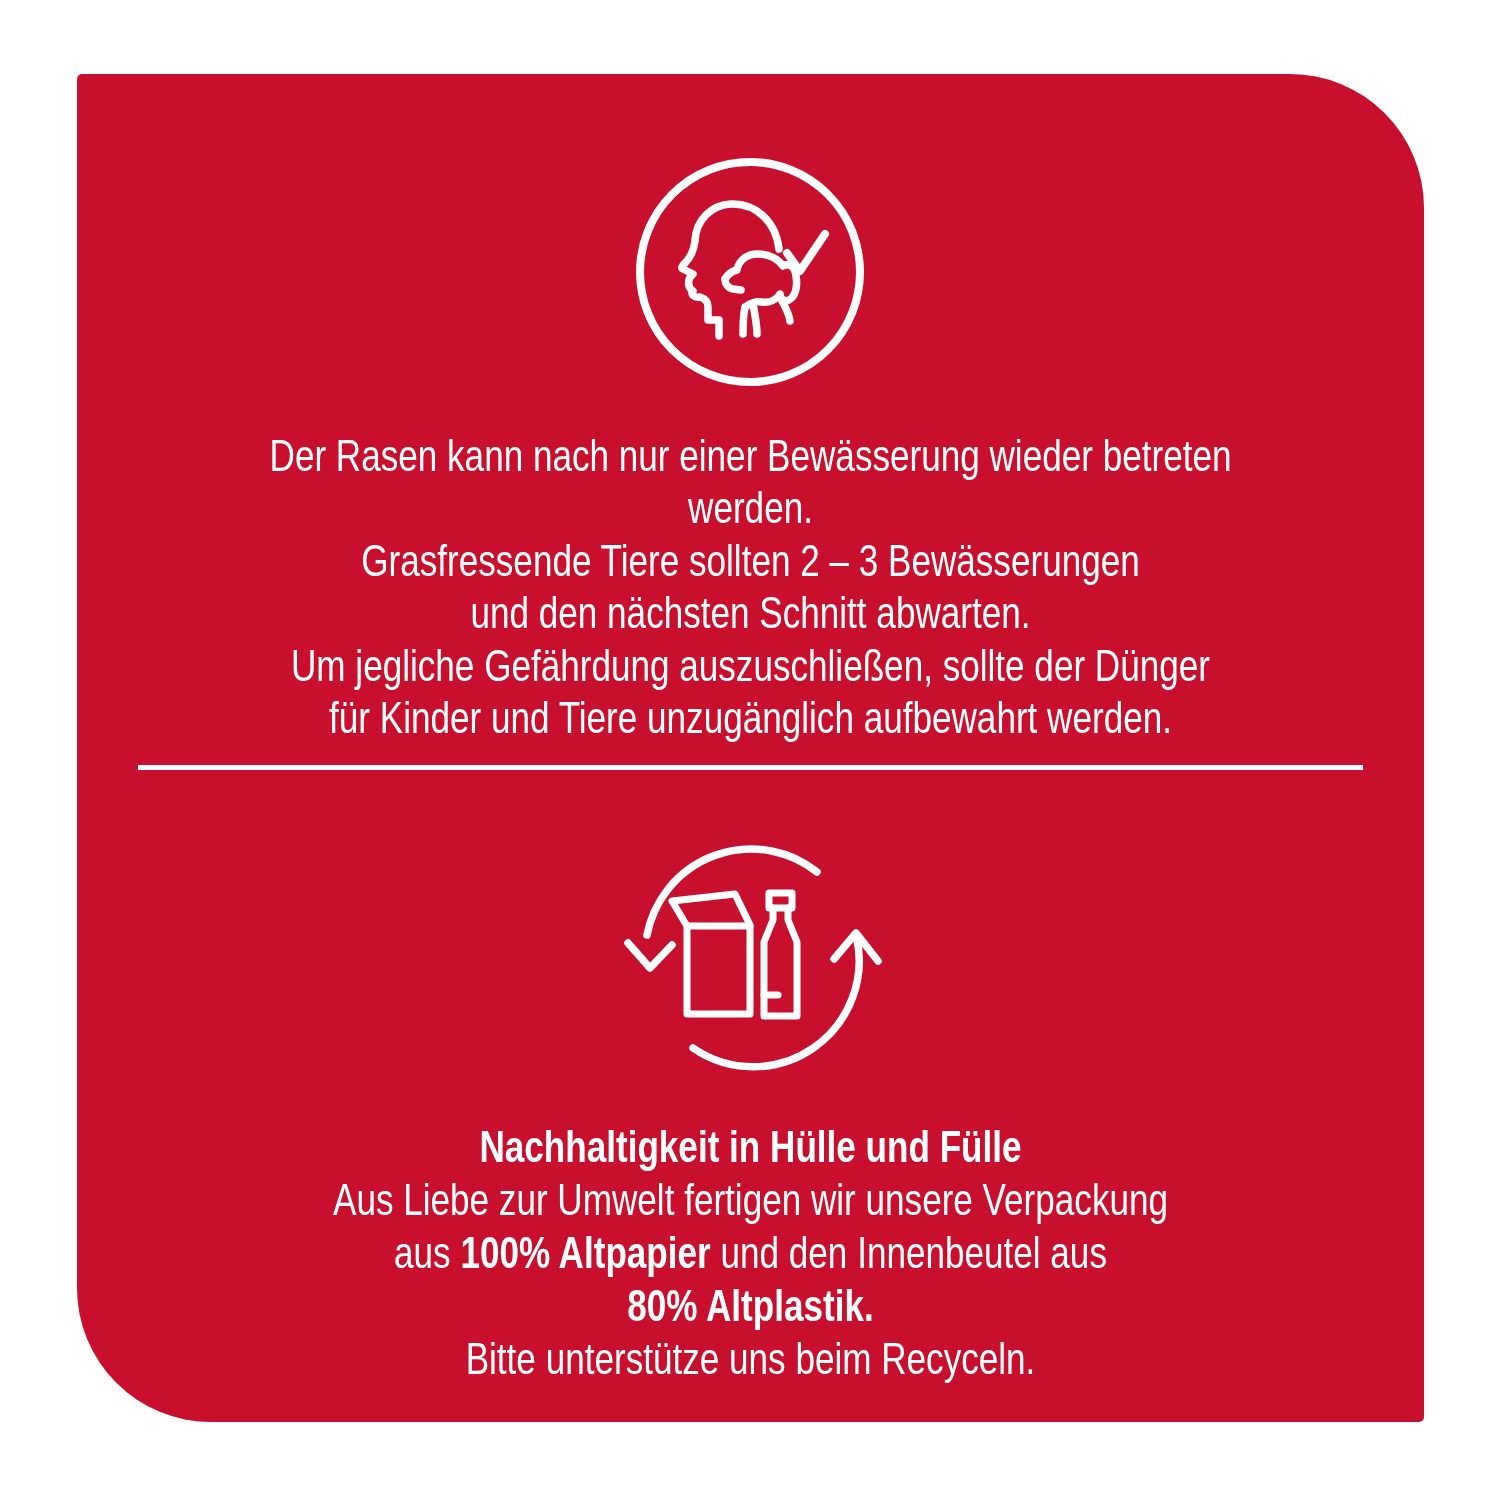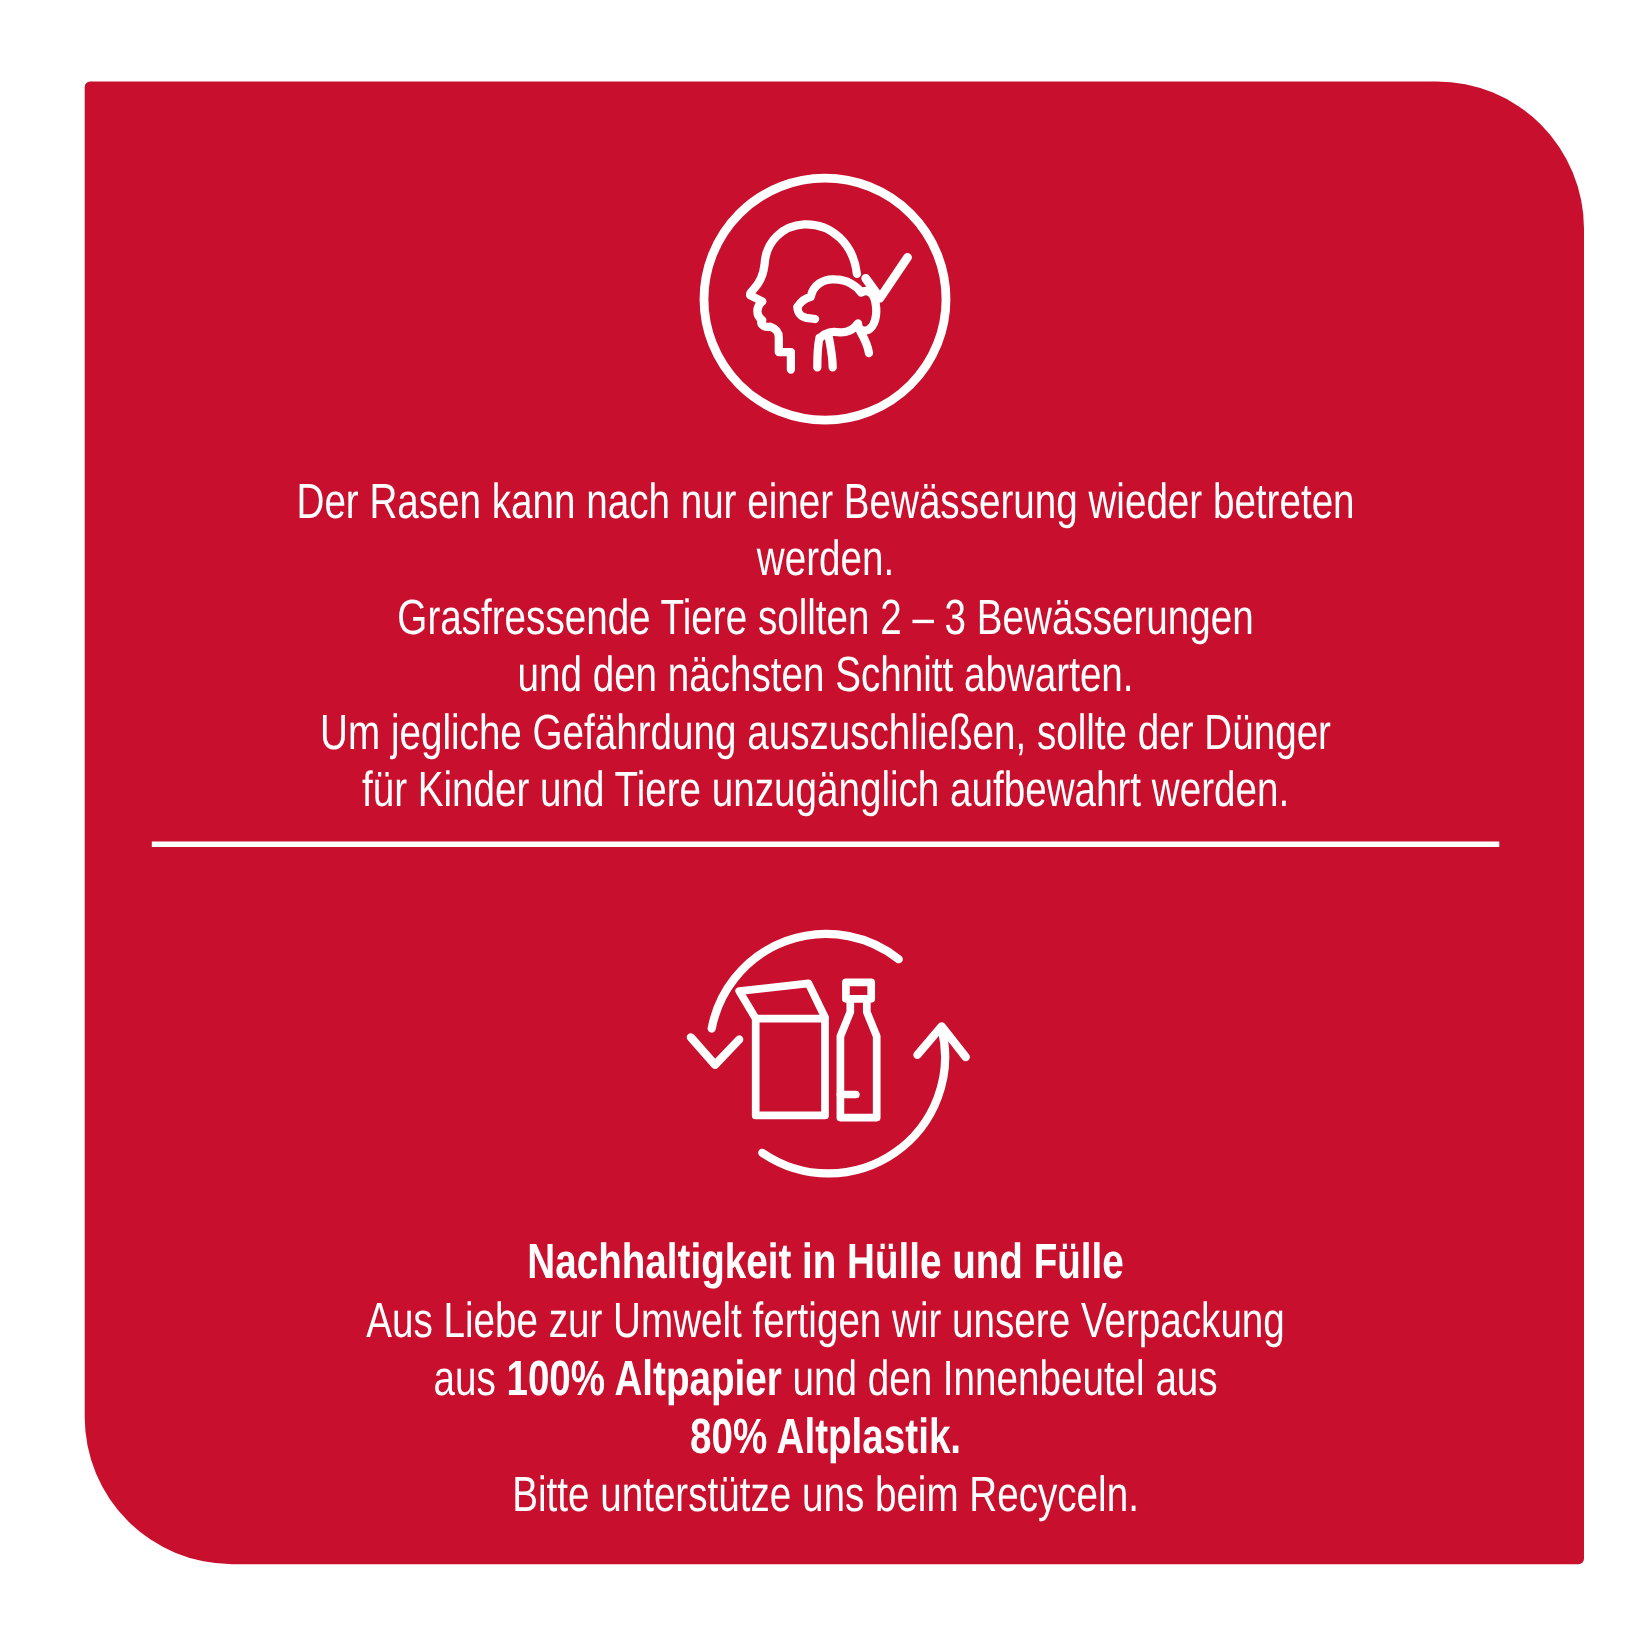"Der Rasen kann nach nur" .card { padding-left: 16px -> none }
